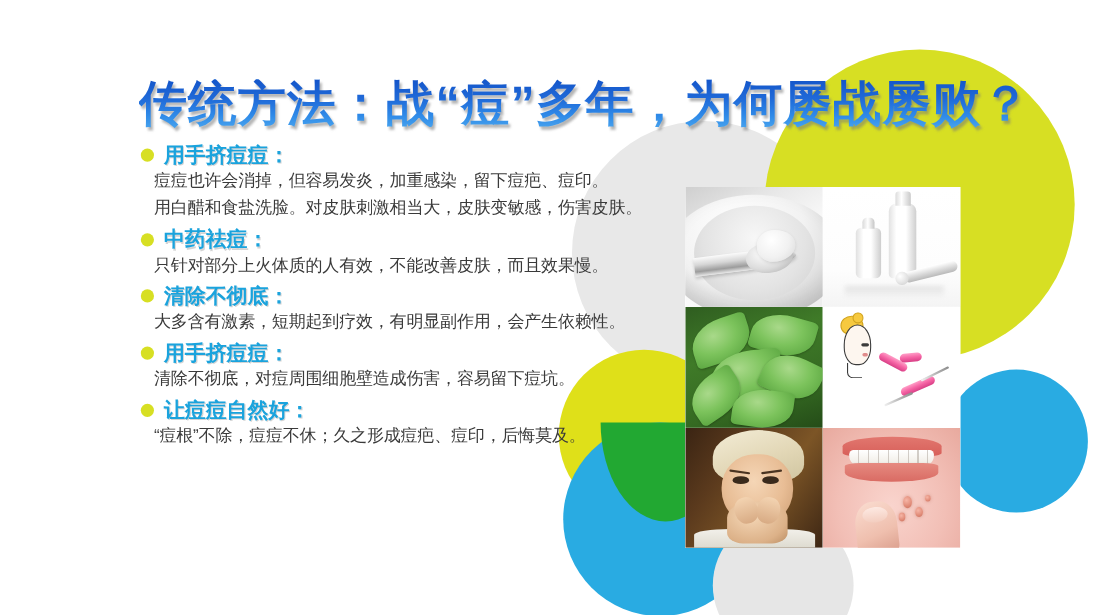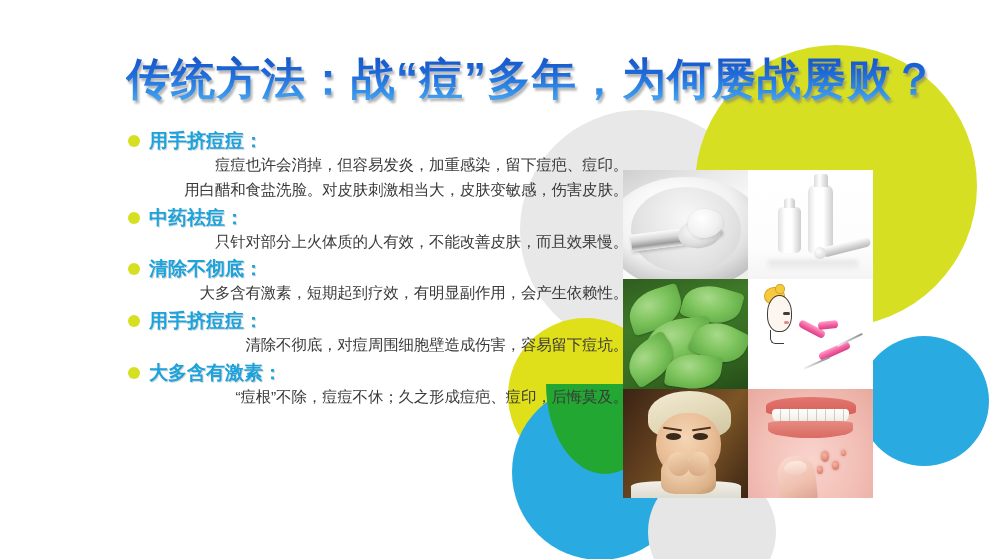"传统方法：战“痘”多年，为何屡战屡败？" #title-wrap { top: 56px -> 72px }
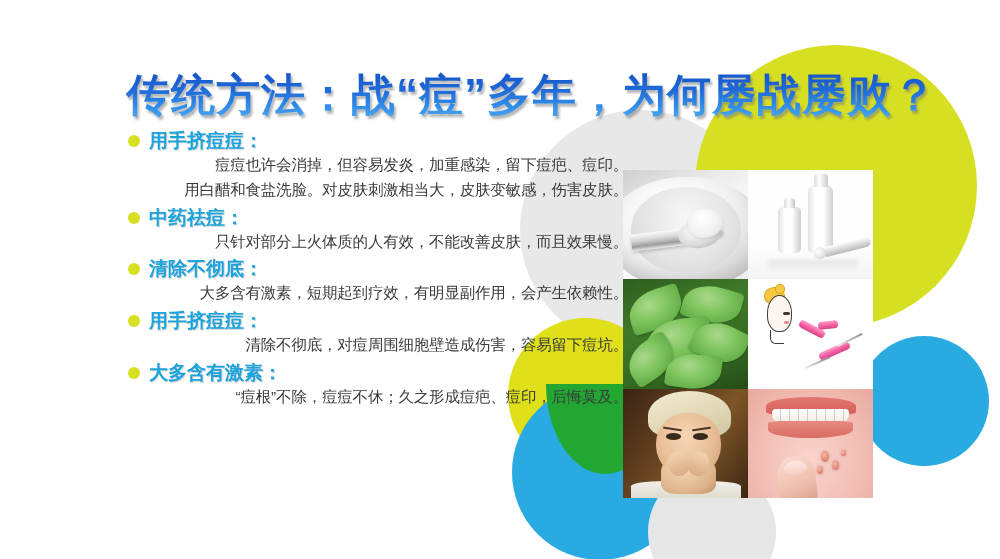"痘痘也许会消掉，但容易发炎，加重感染，留下痘疤、痘印。" .b-body { margin-left: 1px -> 12px; text-align: right -> none }
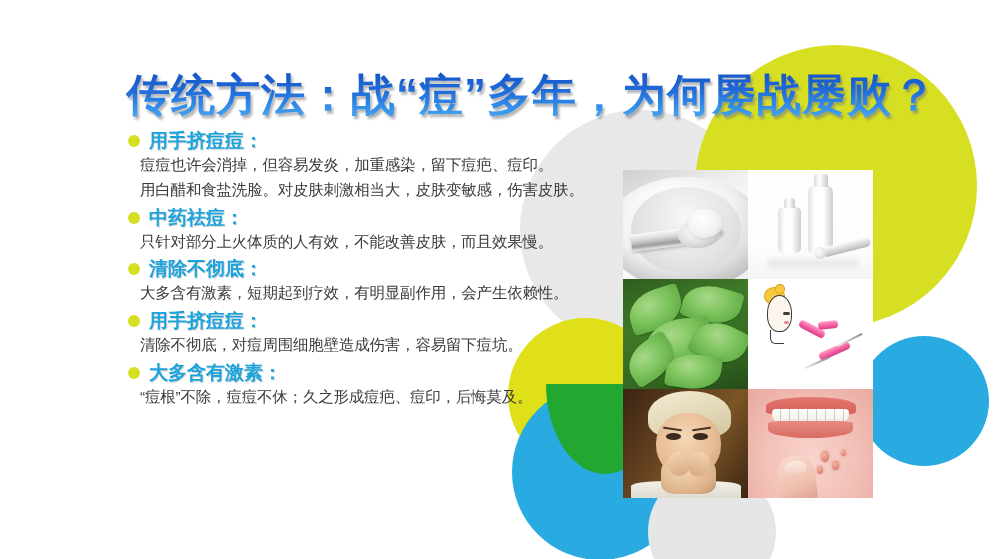"大多含有激素：" span.b-title { text: 大多含有激素 -> 让痘痘自然好 }
